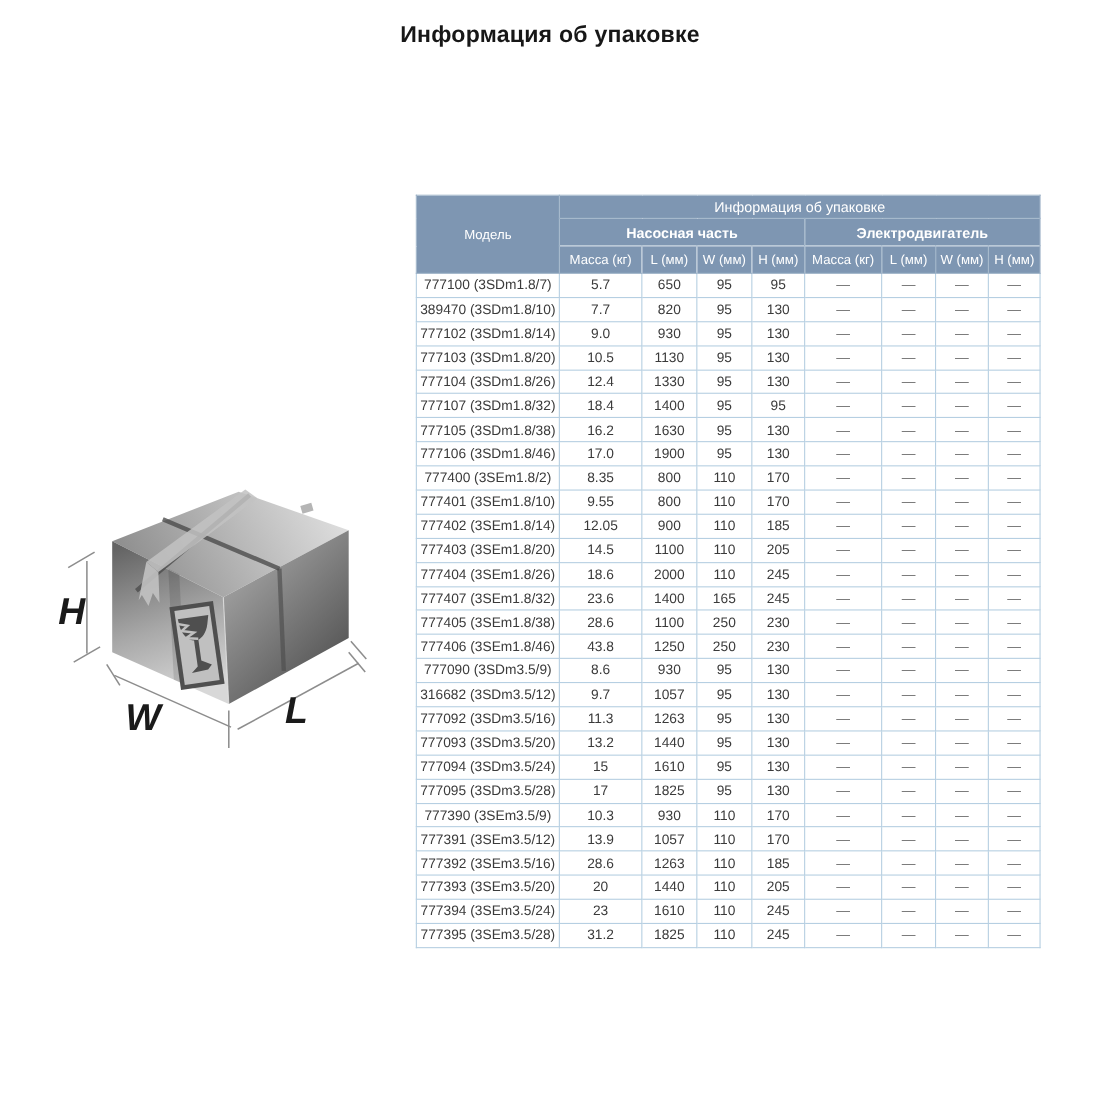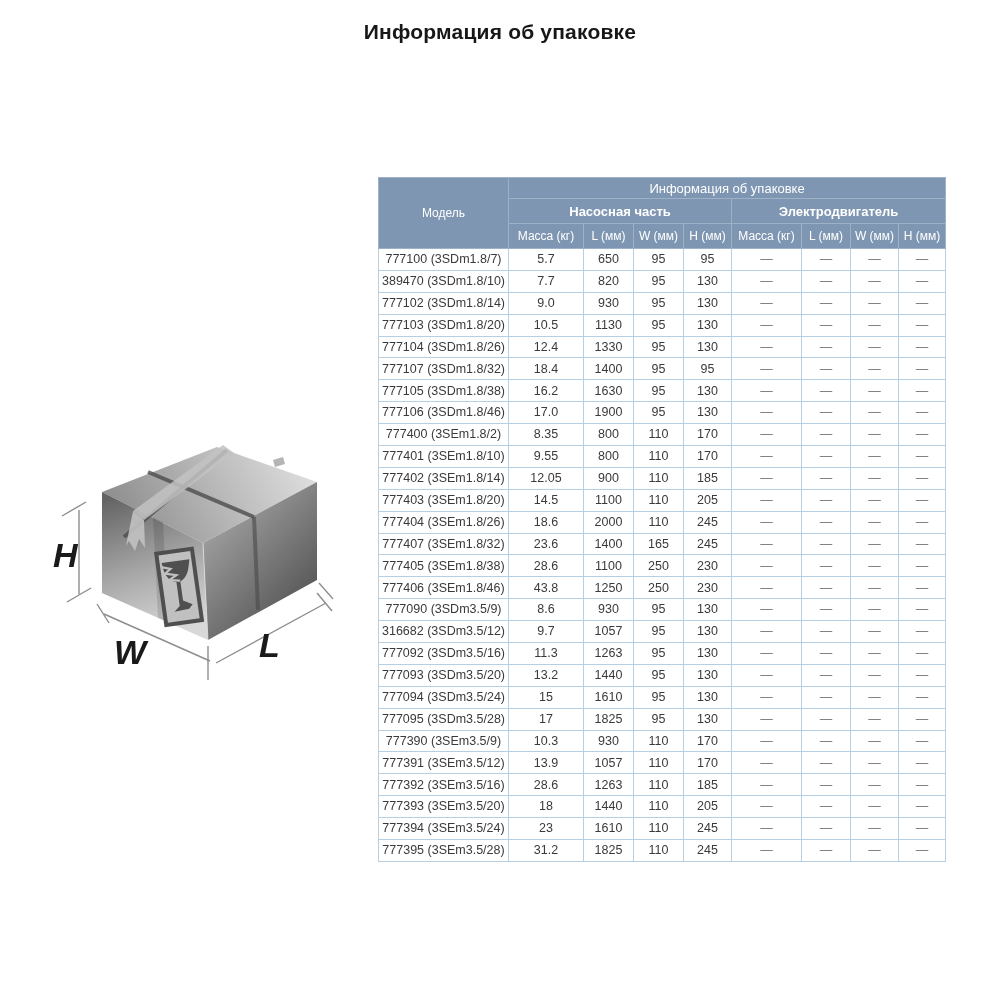"18" td { text: 18 -> 20 }
